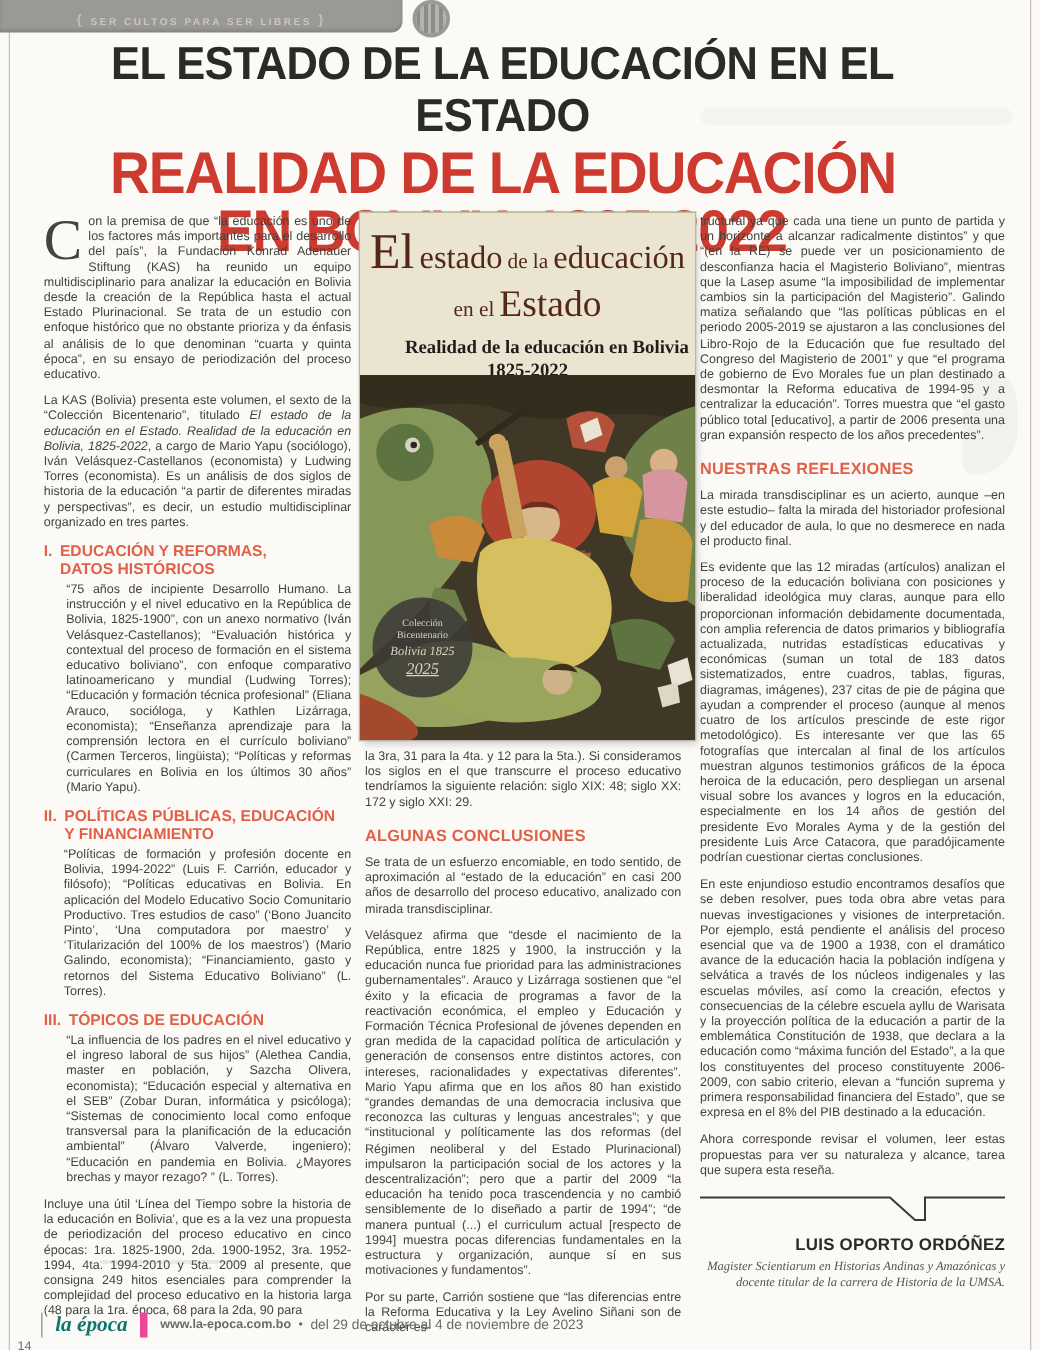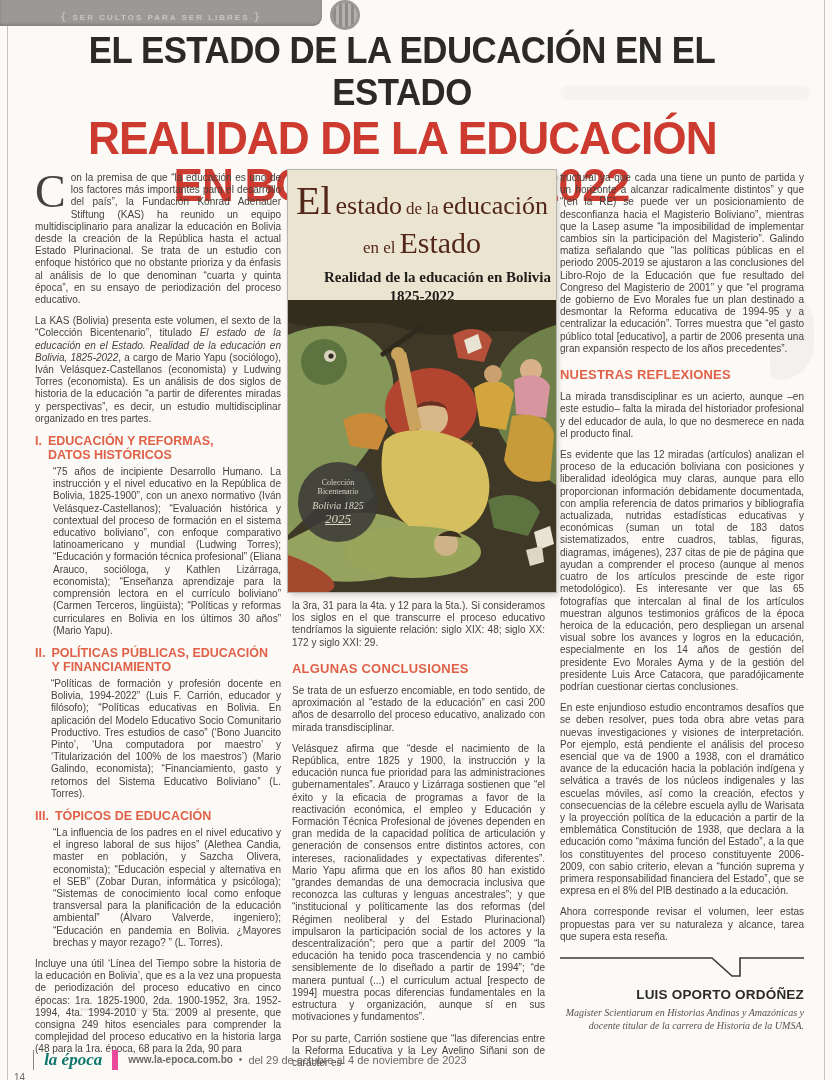"Colección" .badge { top: 292px -> 308px }
